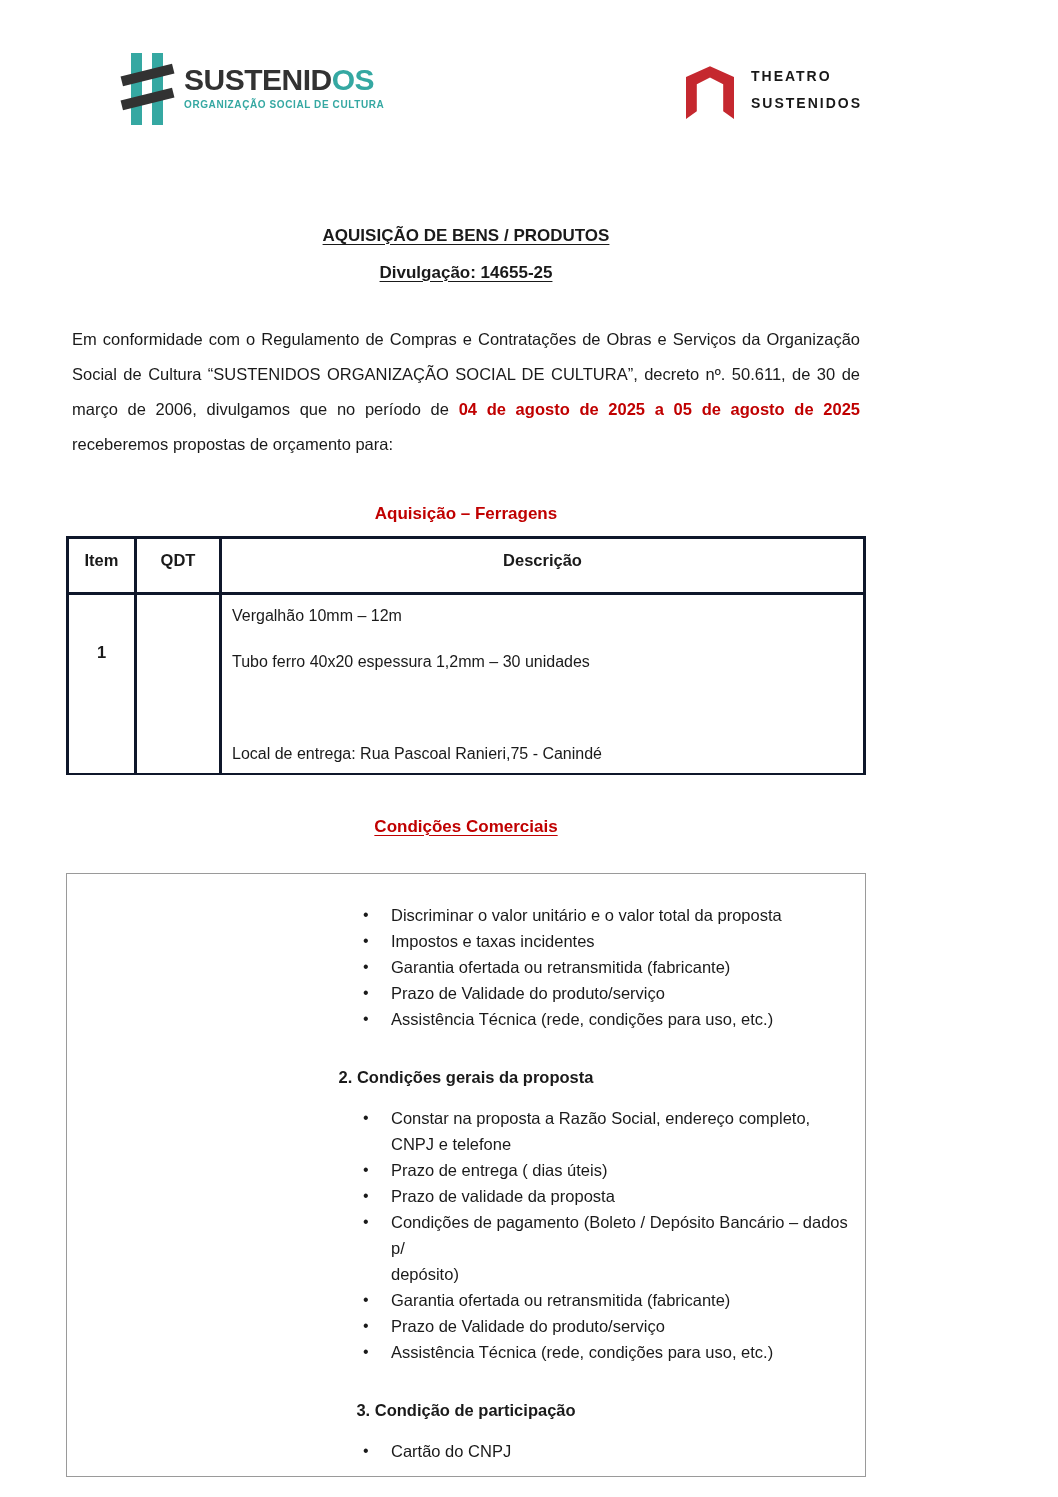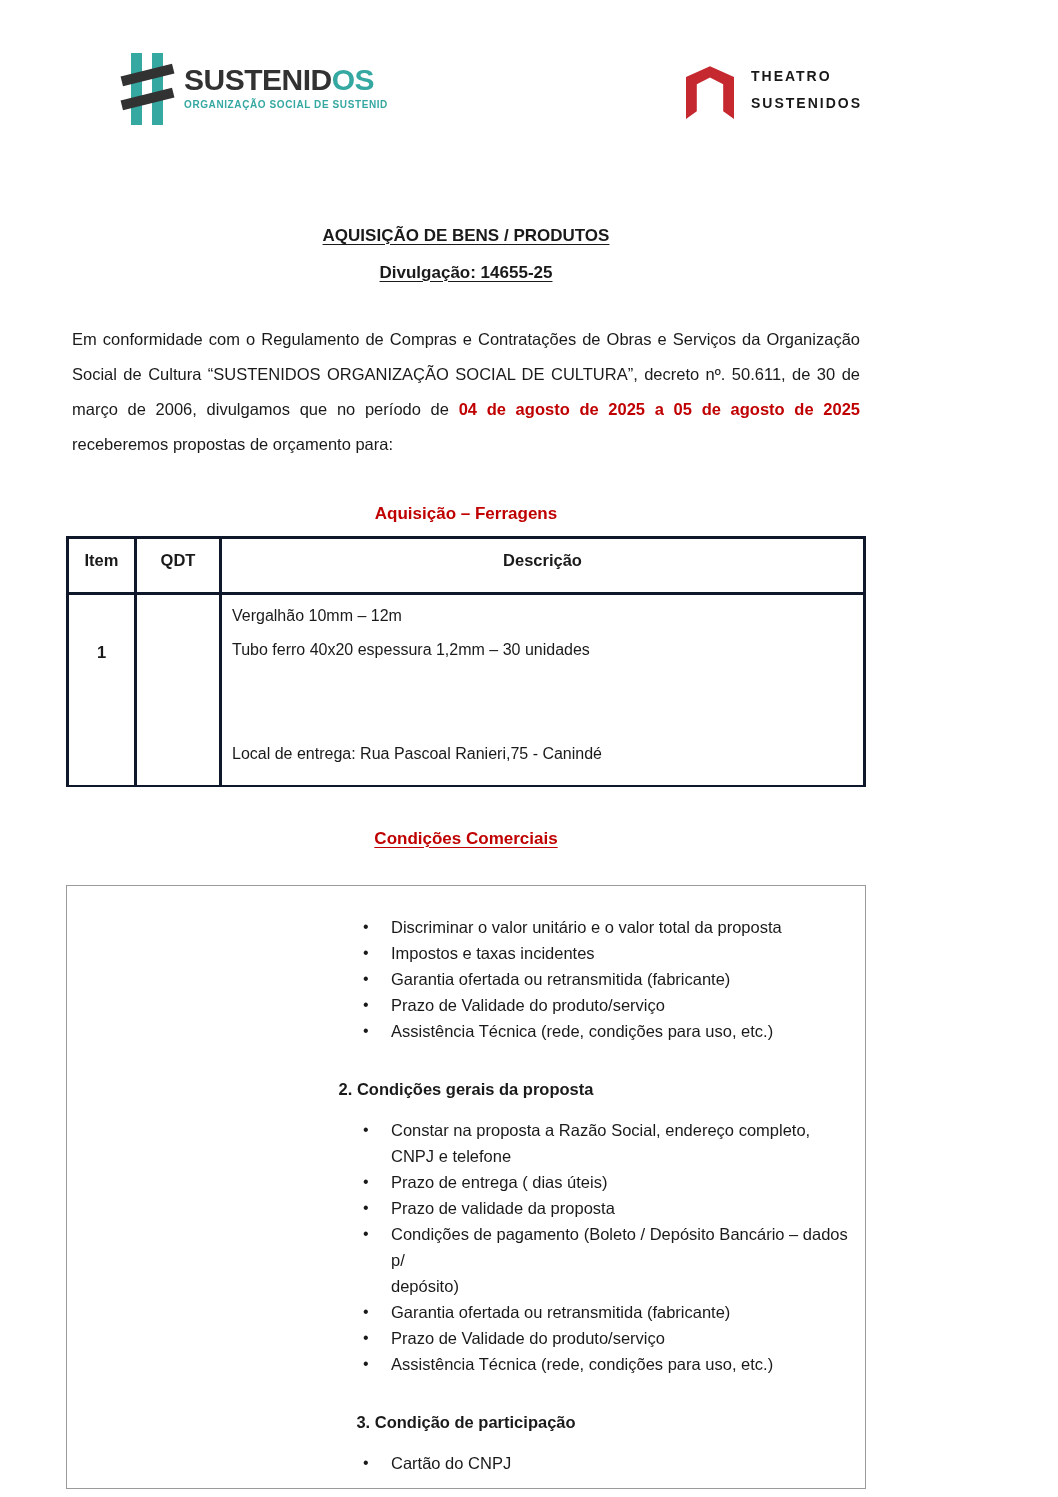"ORGANIZAÇÃO SOCIAL DE SUSTENID" div.sust-tagline { text: SUSTENID -> CULTURA }
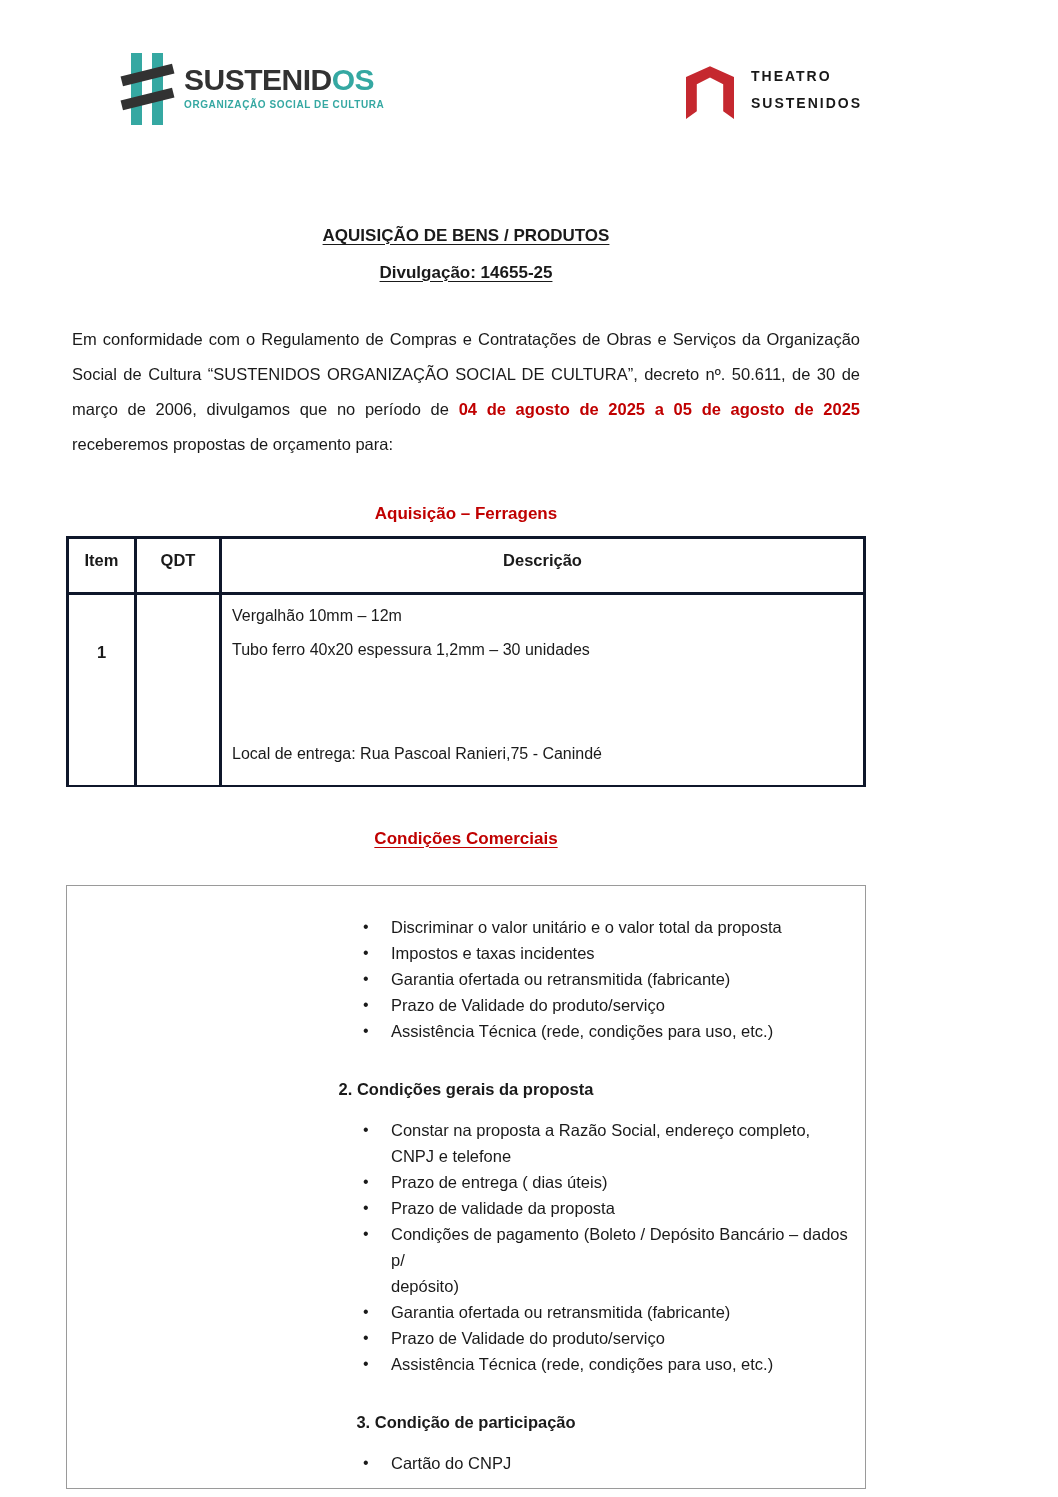"Vergalhão 10mm – 12m" .desc-cell { padding: 10px 8px 20px 10px -> 10px 8px 8px 10px }
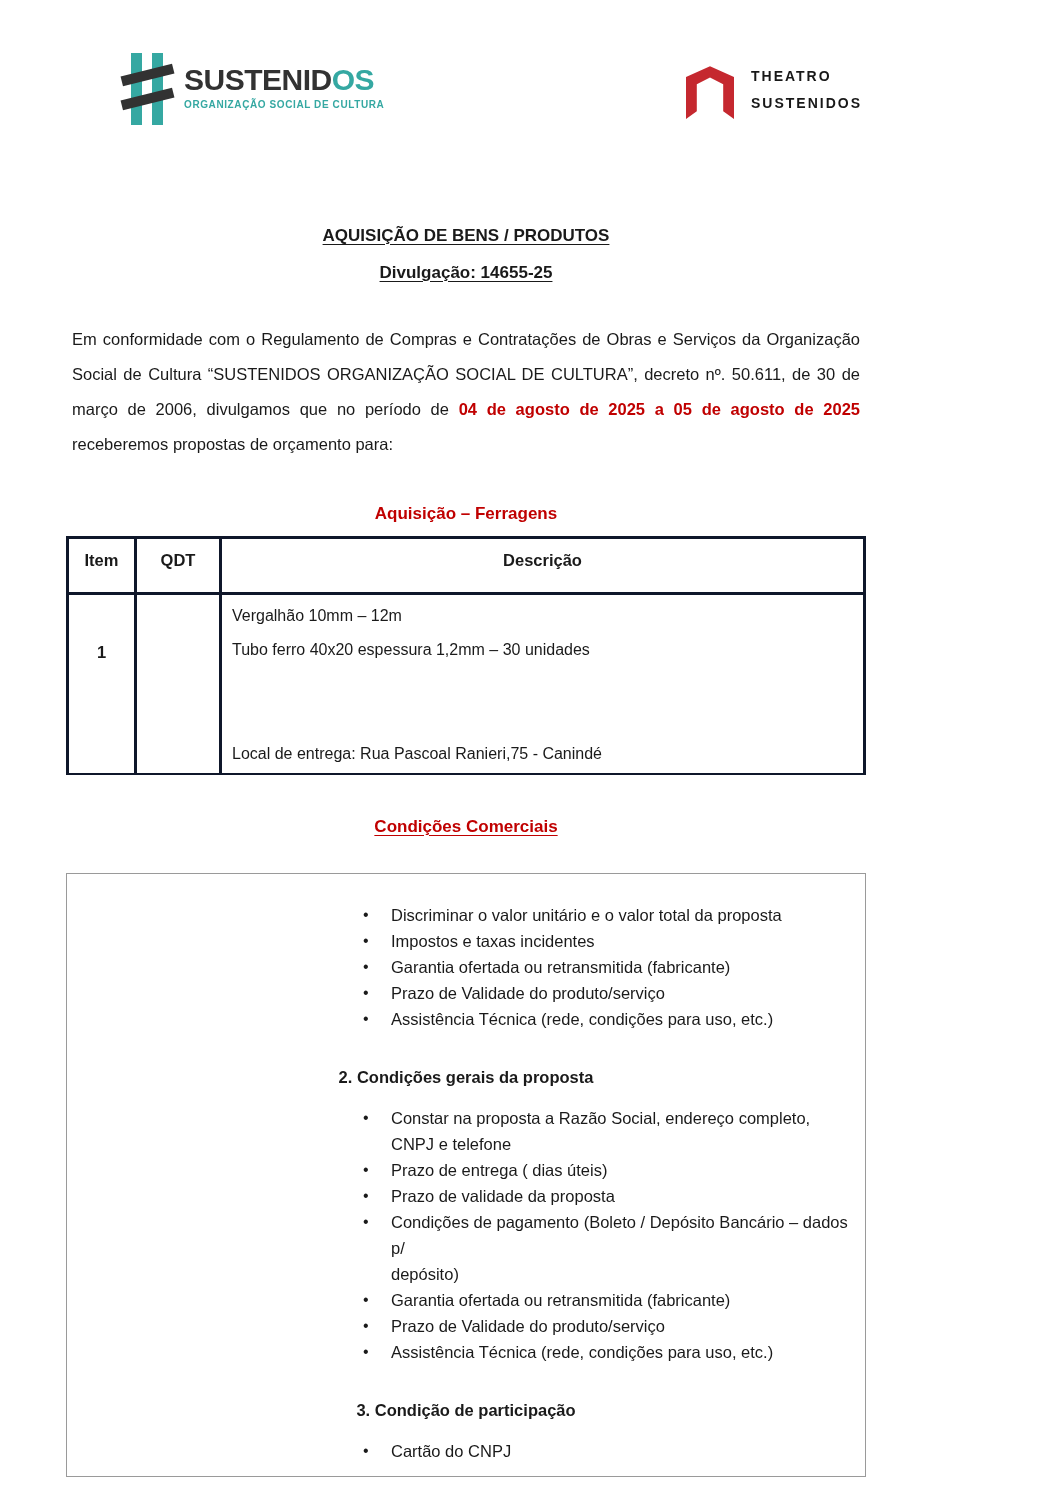"Tubo ferro 40x20 espessura 1,2mm" .desc-line.second { margin-top: 12px -> 24px }
